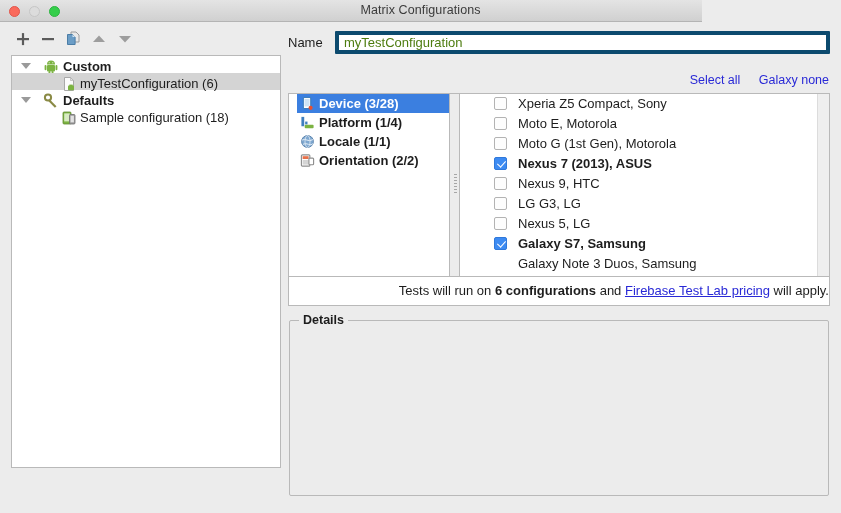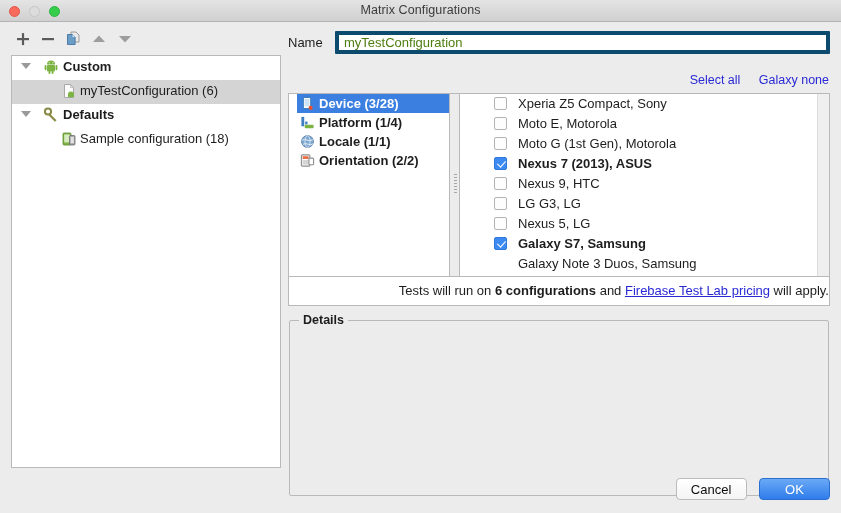"Matrix Configurations" #titlebar { width: 841px -> 702px }
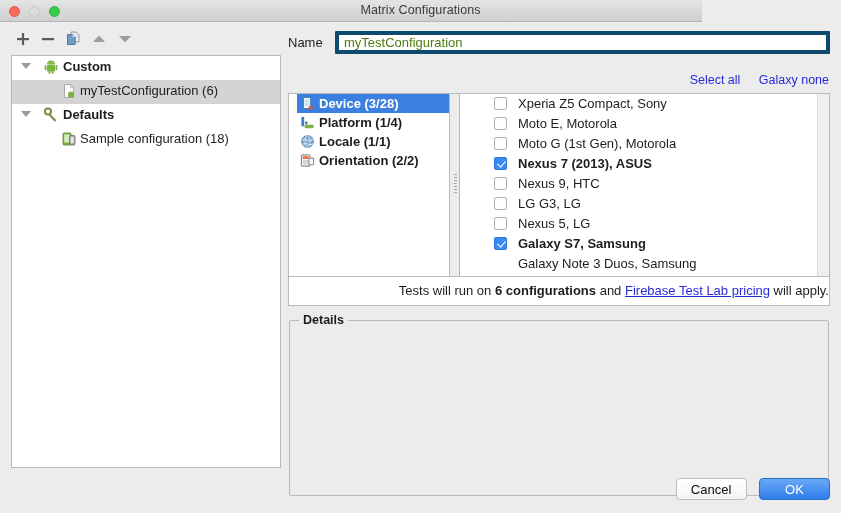"Custom" .tree-row { height: 24px -> 17px }
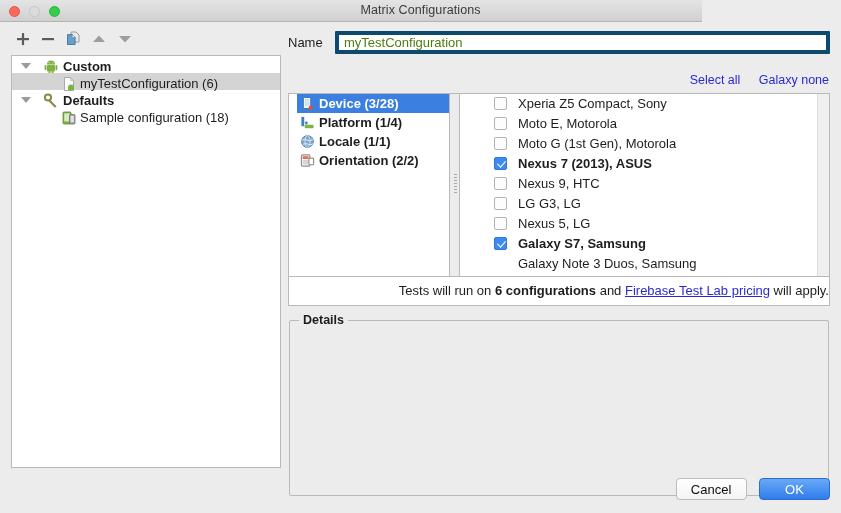"Cancel OK" div { html: <div> <span>Cancel</span> <span>OK</span> </div> -> none }
